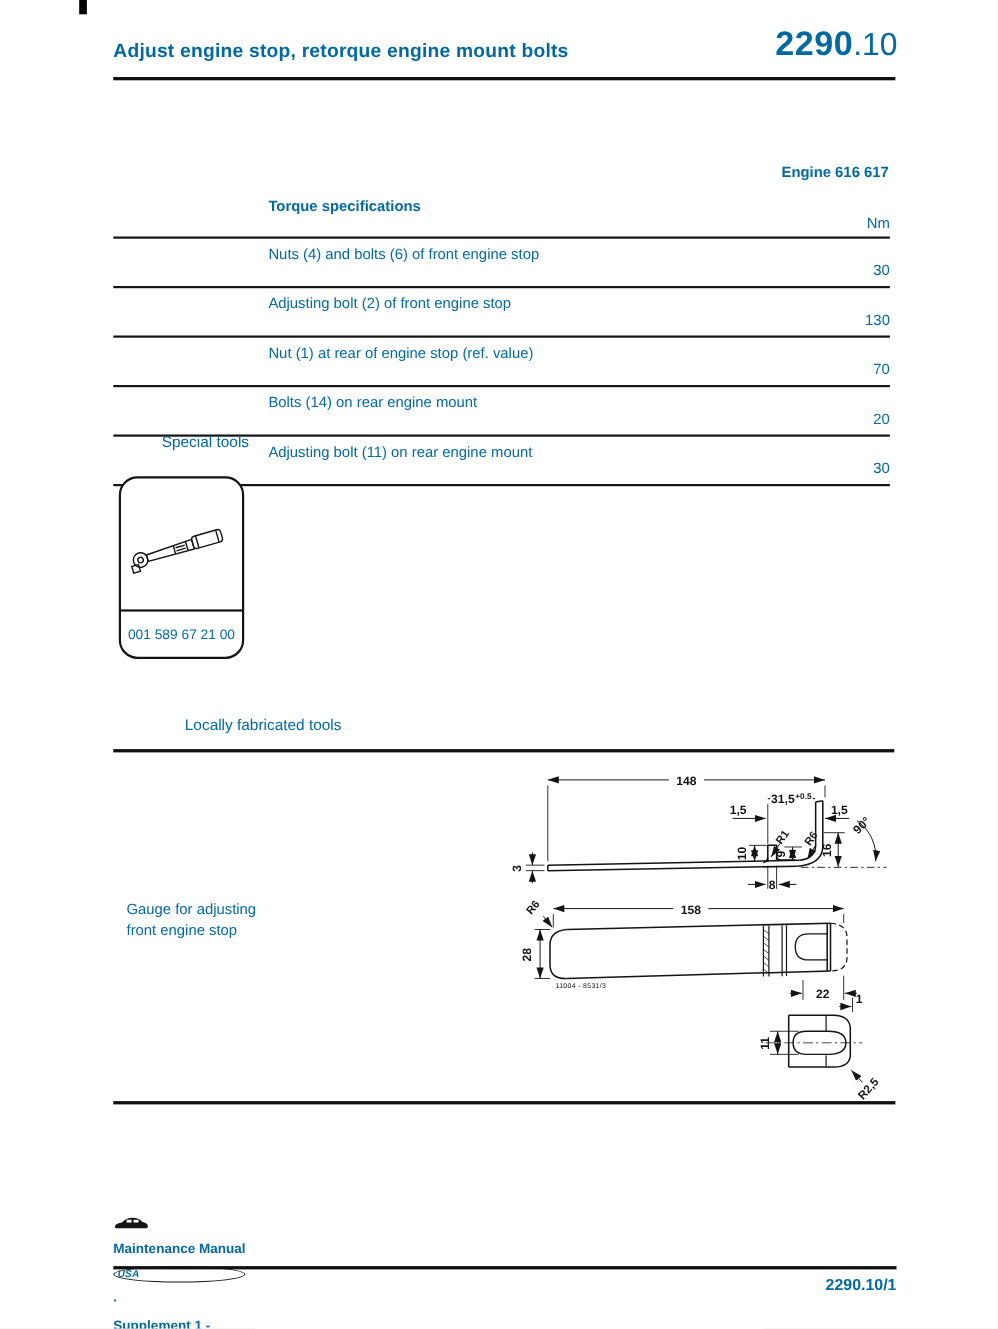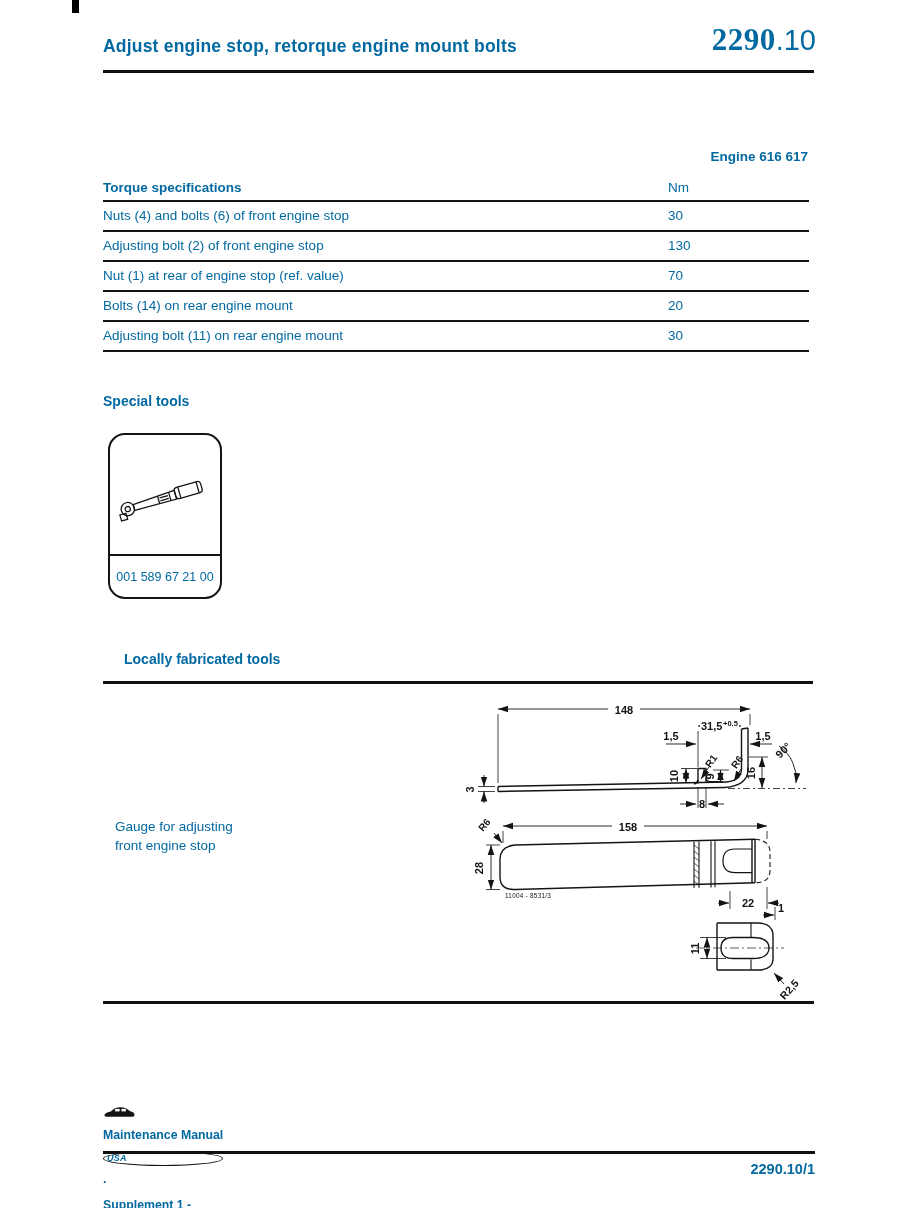"2290" .sec-num .b { font-family: Liberation Serif, serif -> none }
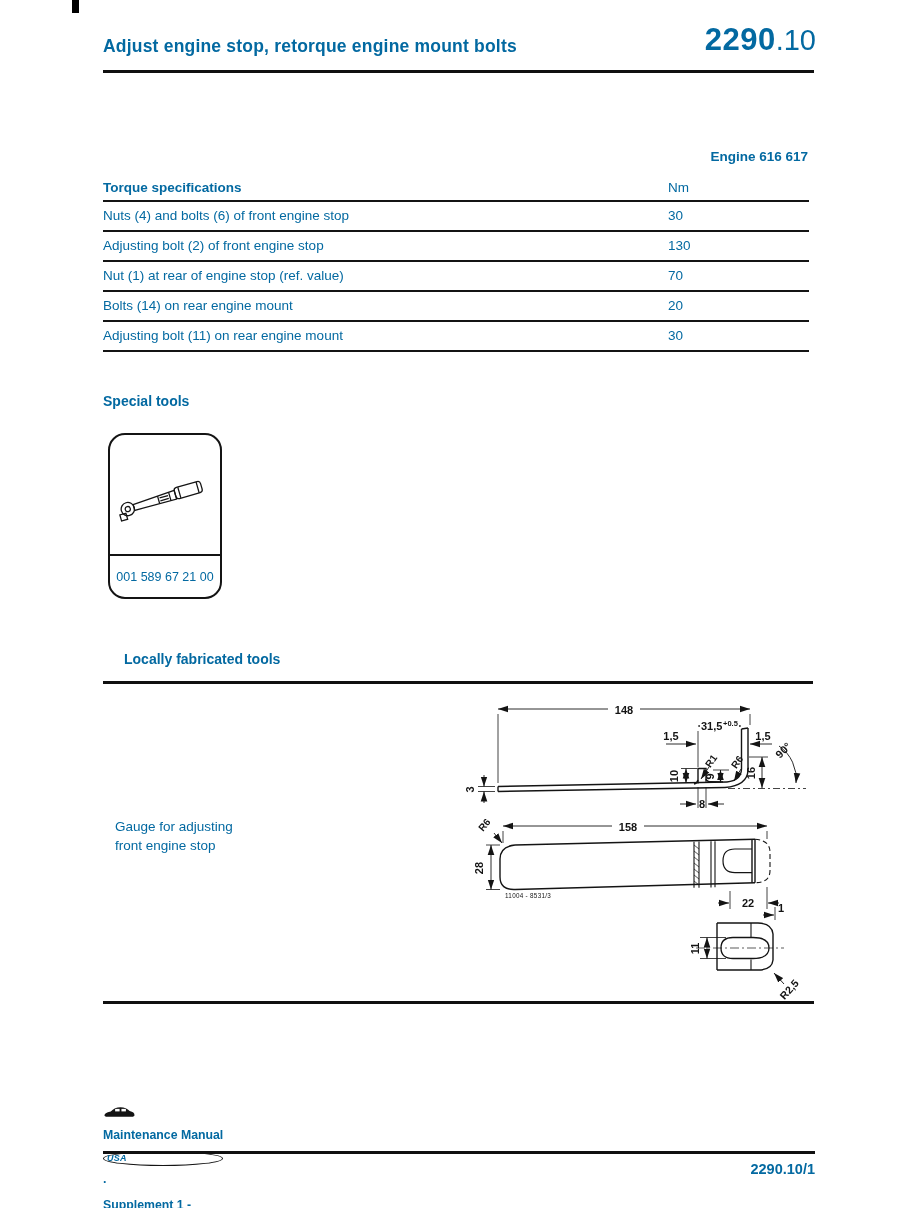"Torque specifications" .spec-row { flex-direction: none -> column }
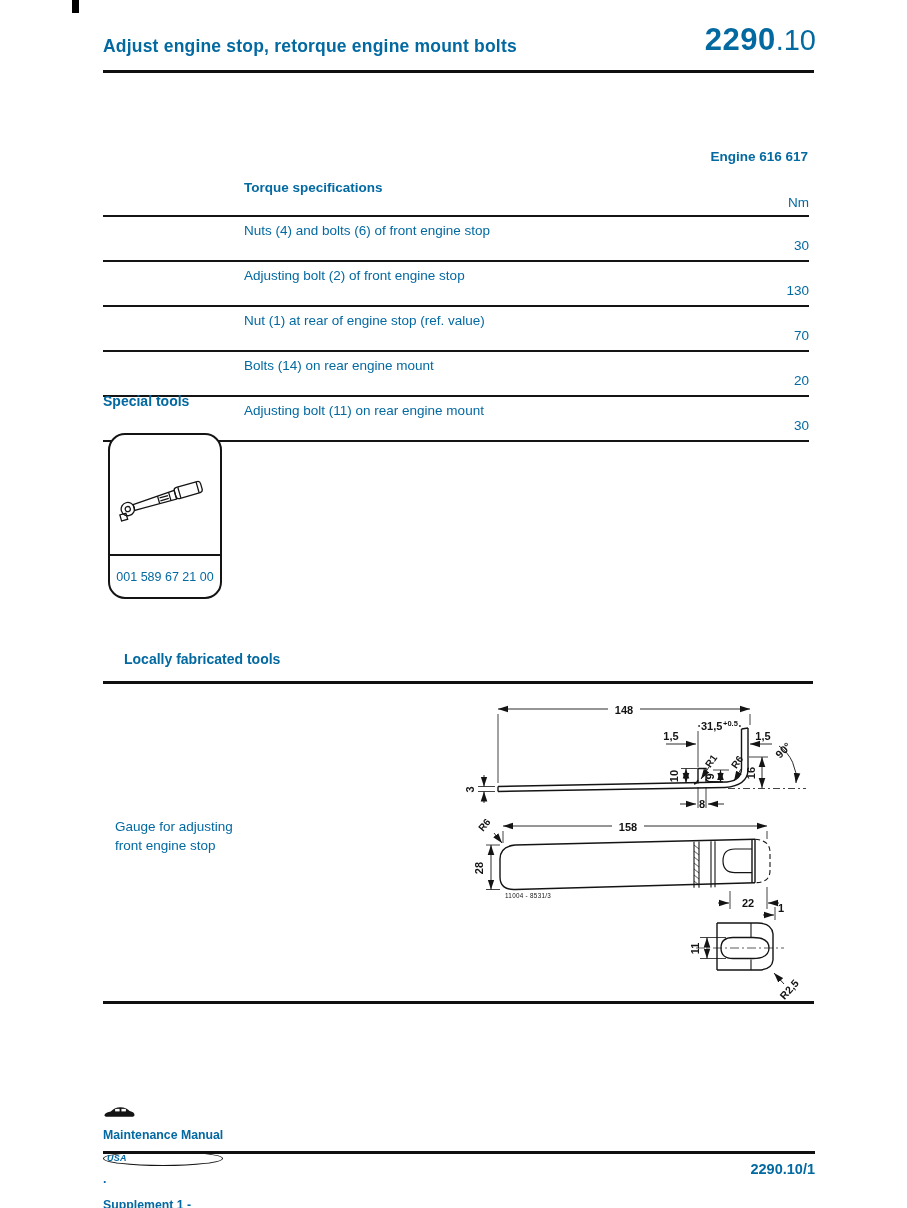"Special tools" .sub-heading { font-weight: bold -> normal; margin-left: none -> 44px }
